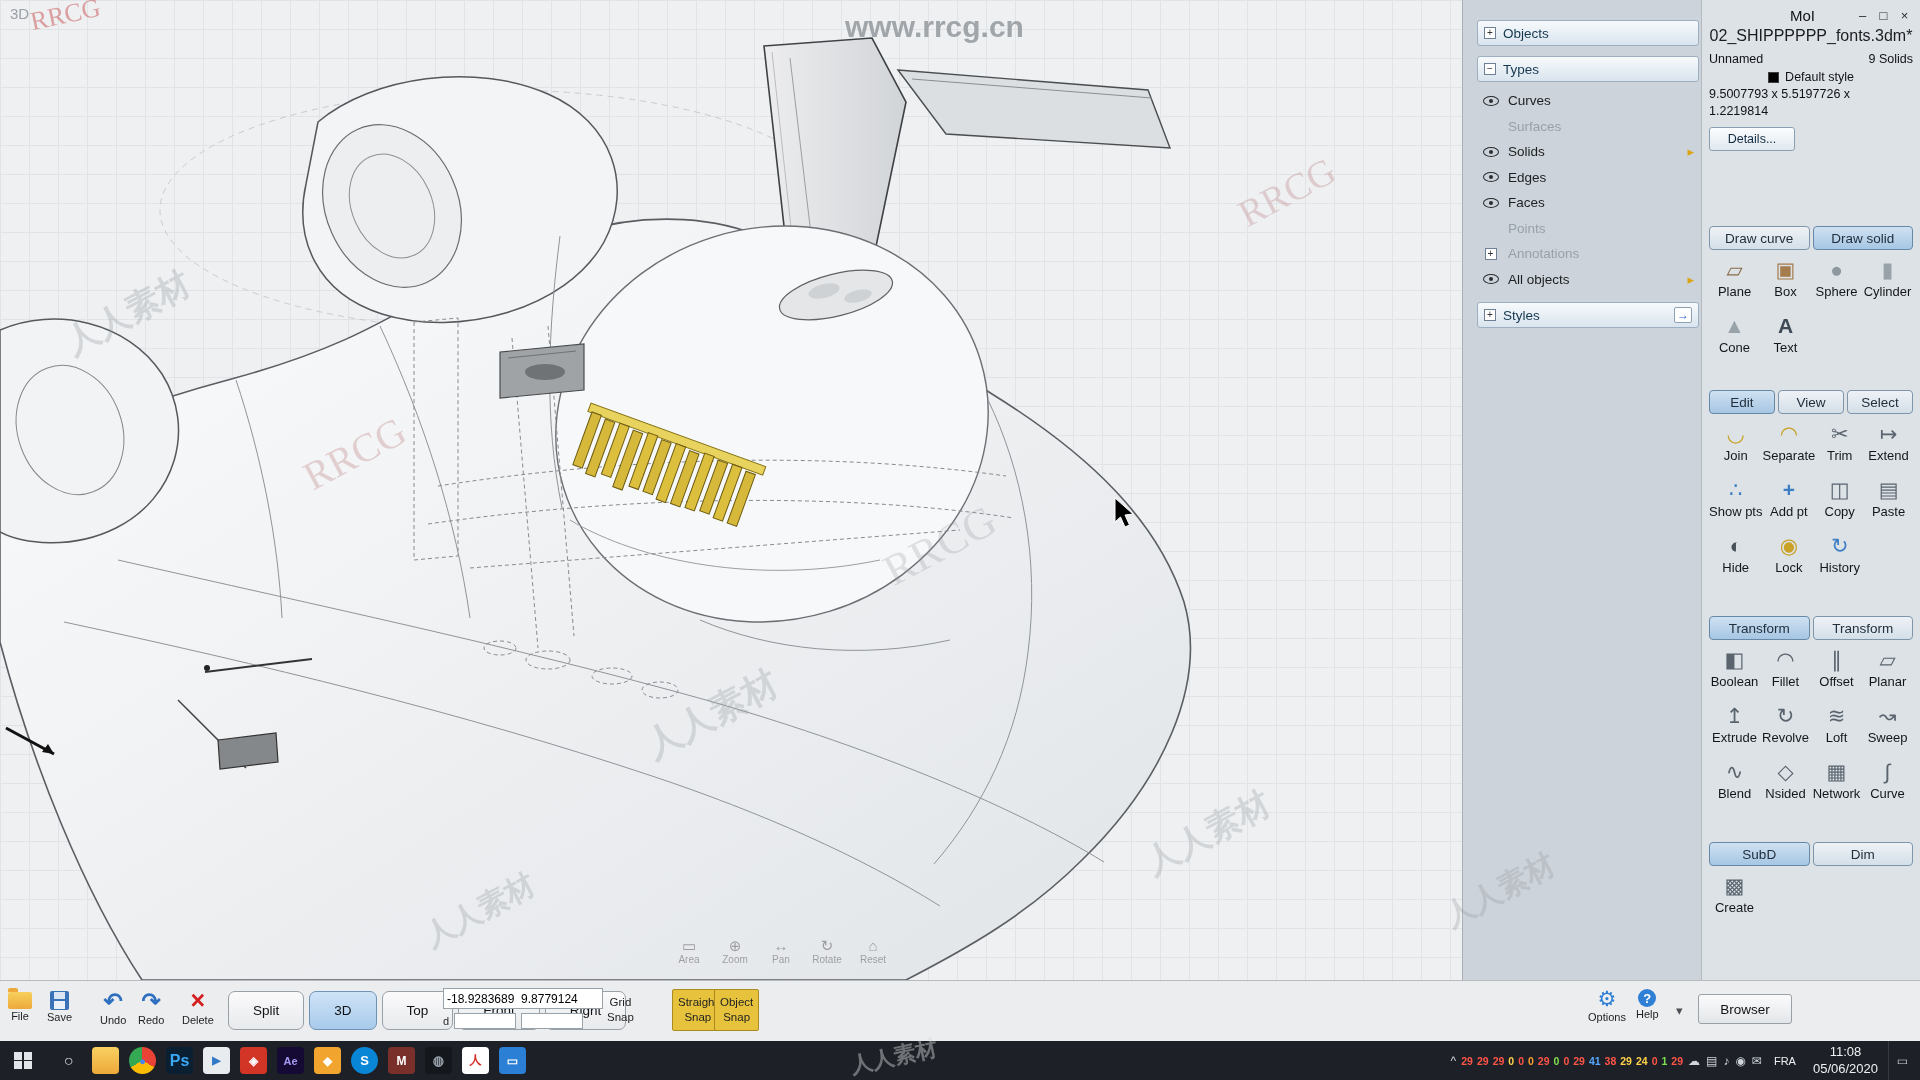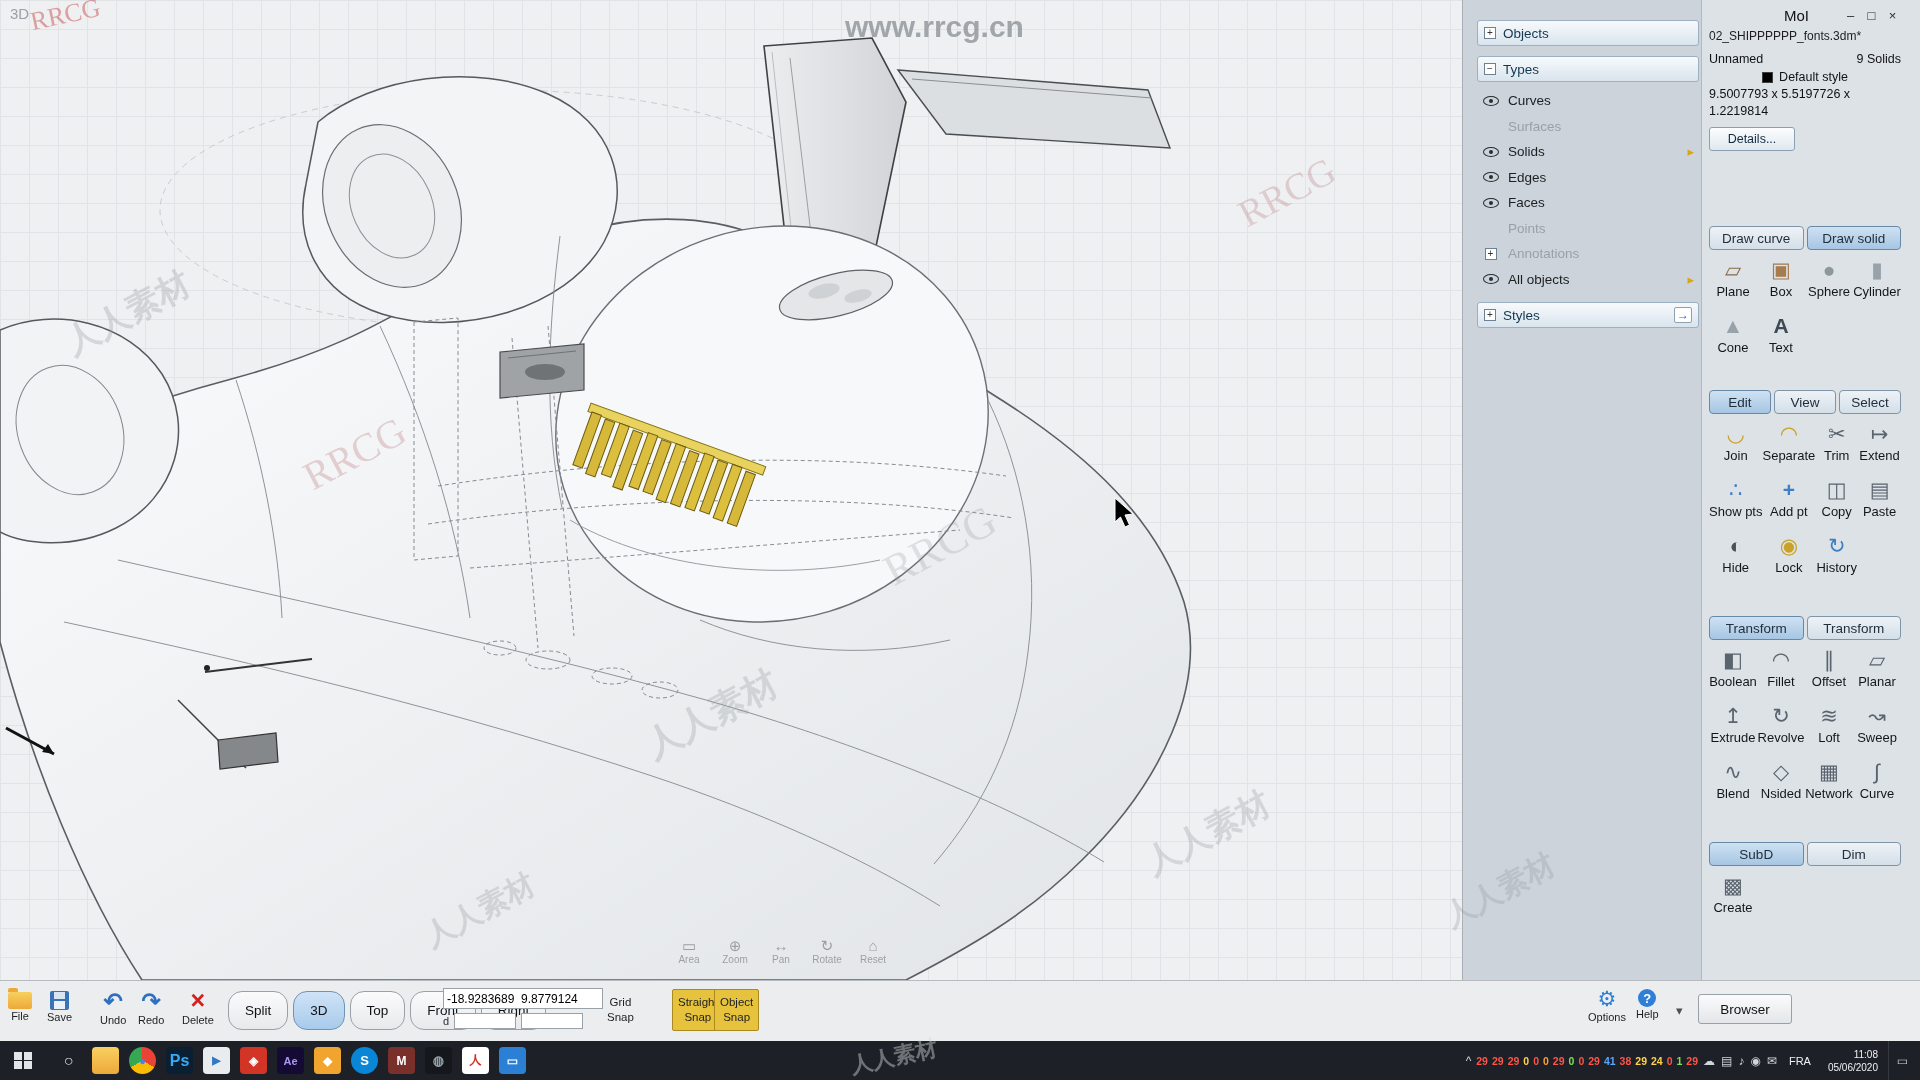"MoI" #tools-panel { padding: 3px 19px 0 7px -> 3px 7px 0 7px }
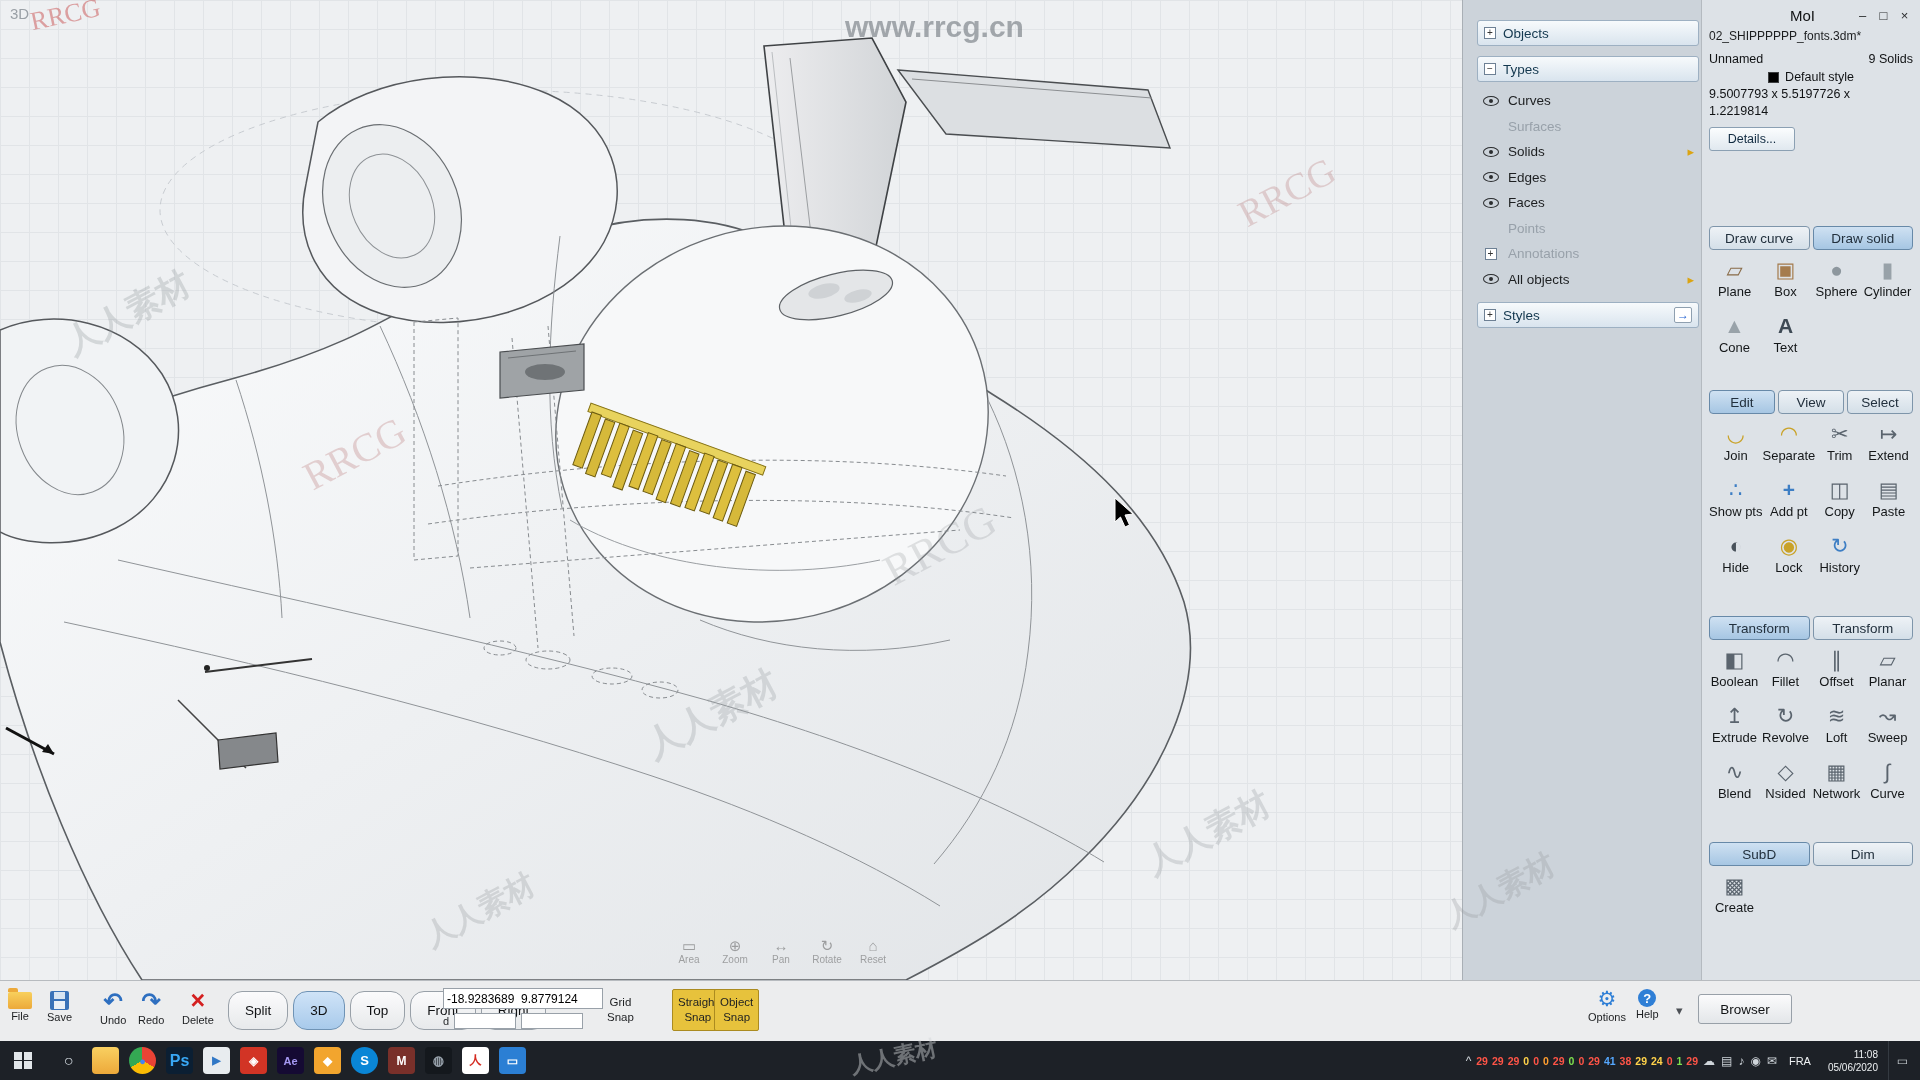"02_SHIPPPPPP_fonts.3dm*" #tp-filename { font-size: 12px -> 16px; text-align: left -> center }
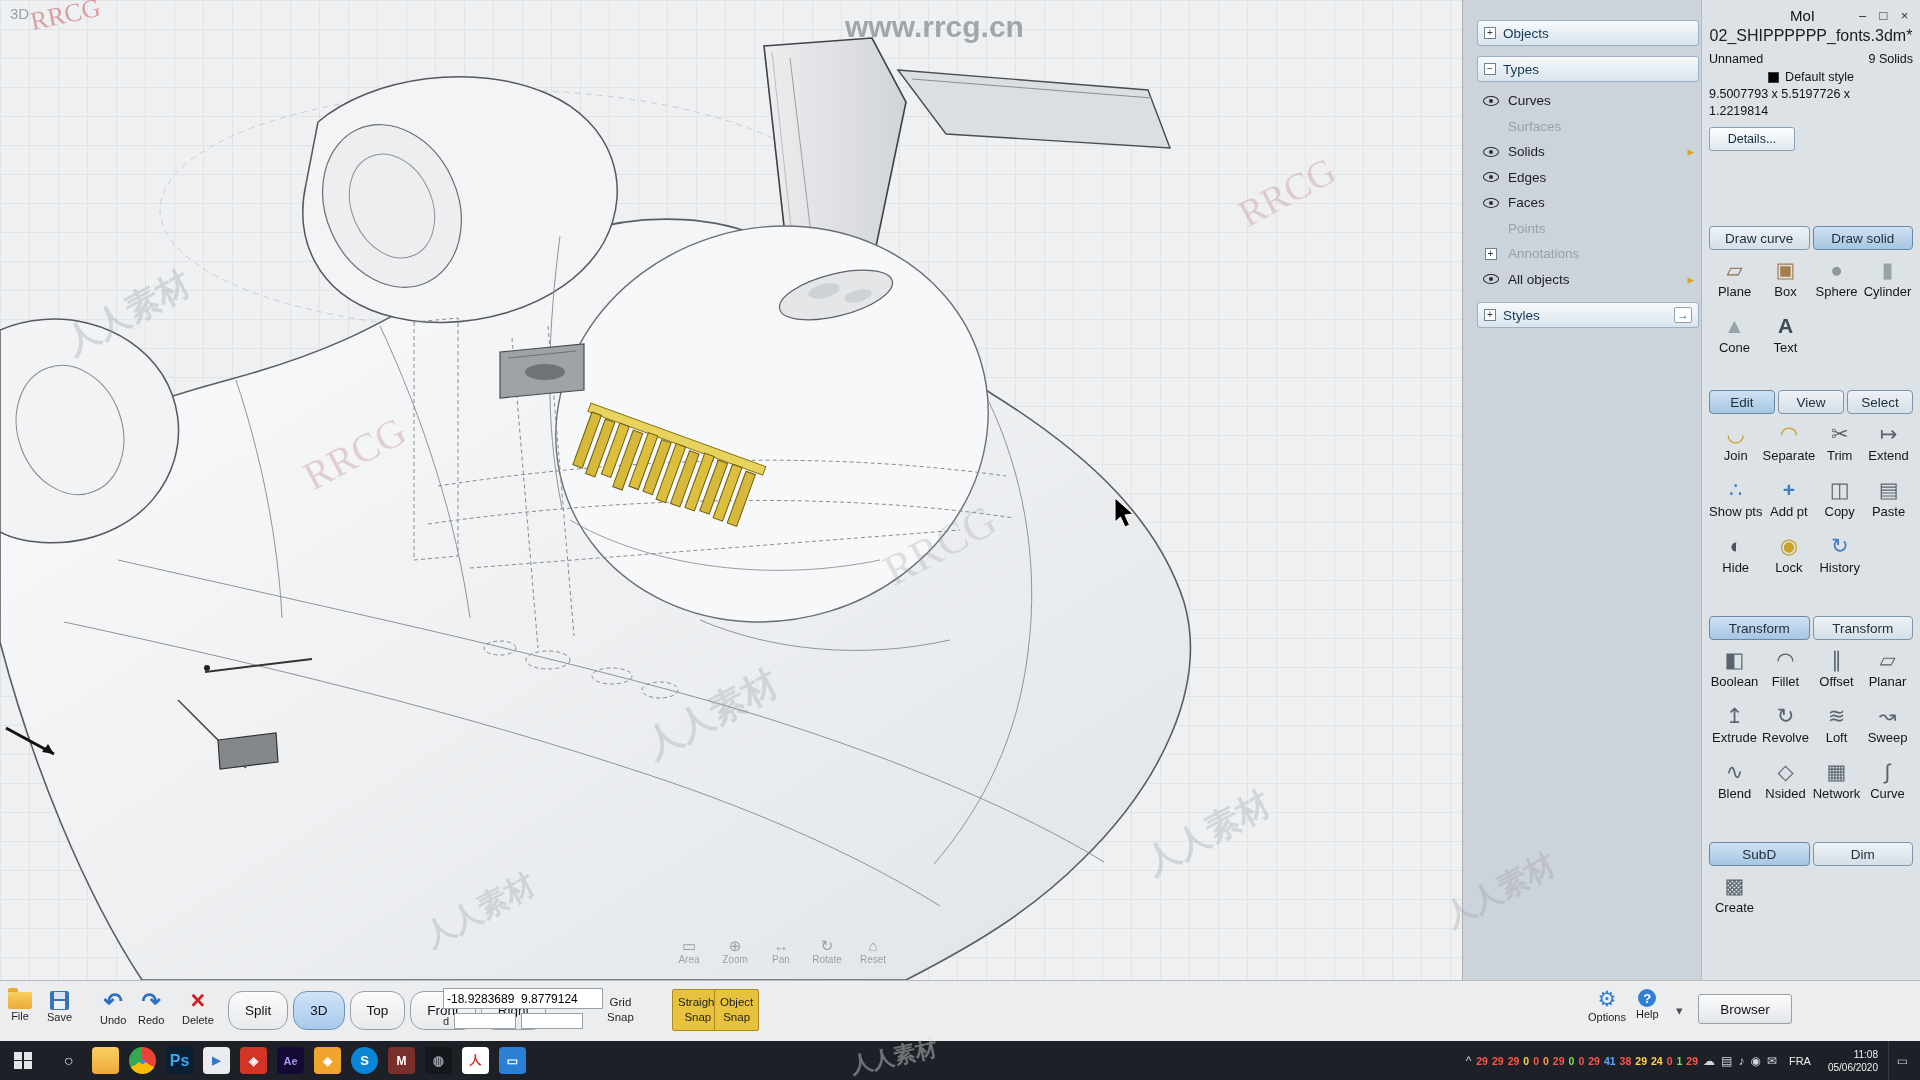"Split" .vbtn { border-radius: 14px -> 7px; padding: 0 16px -> 0 24px }
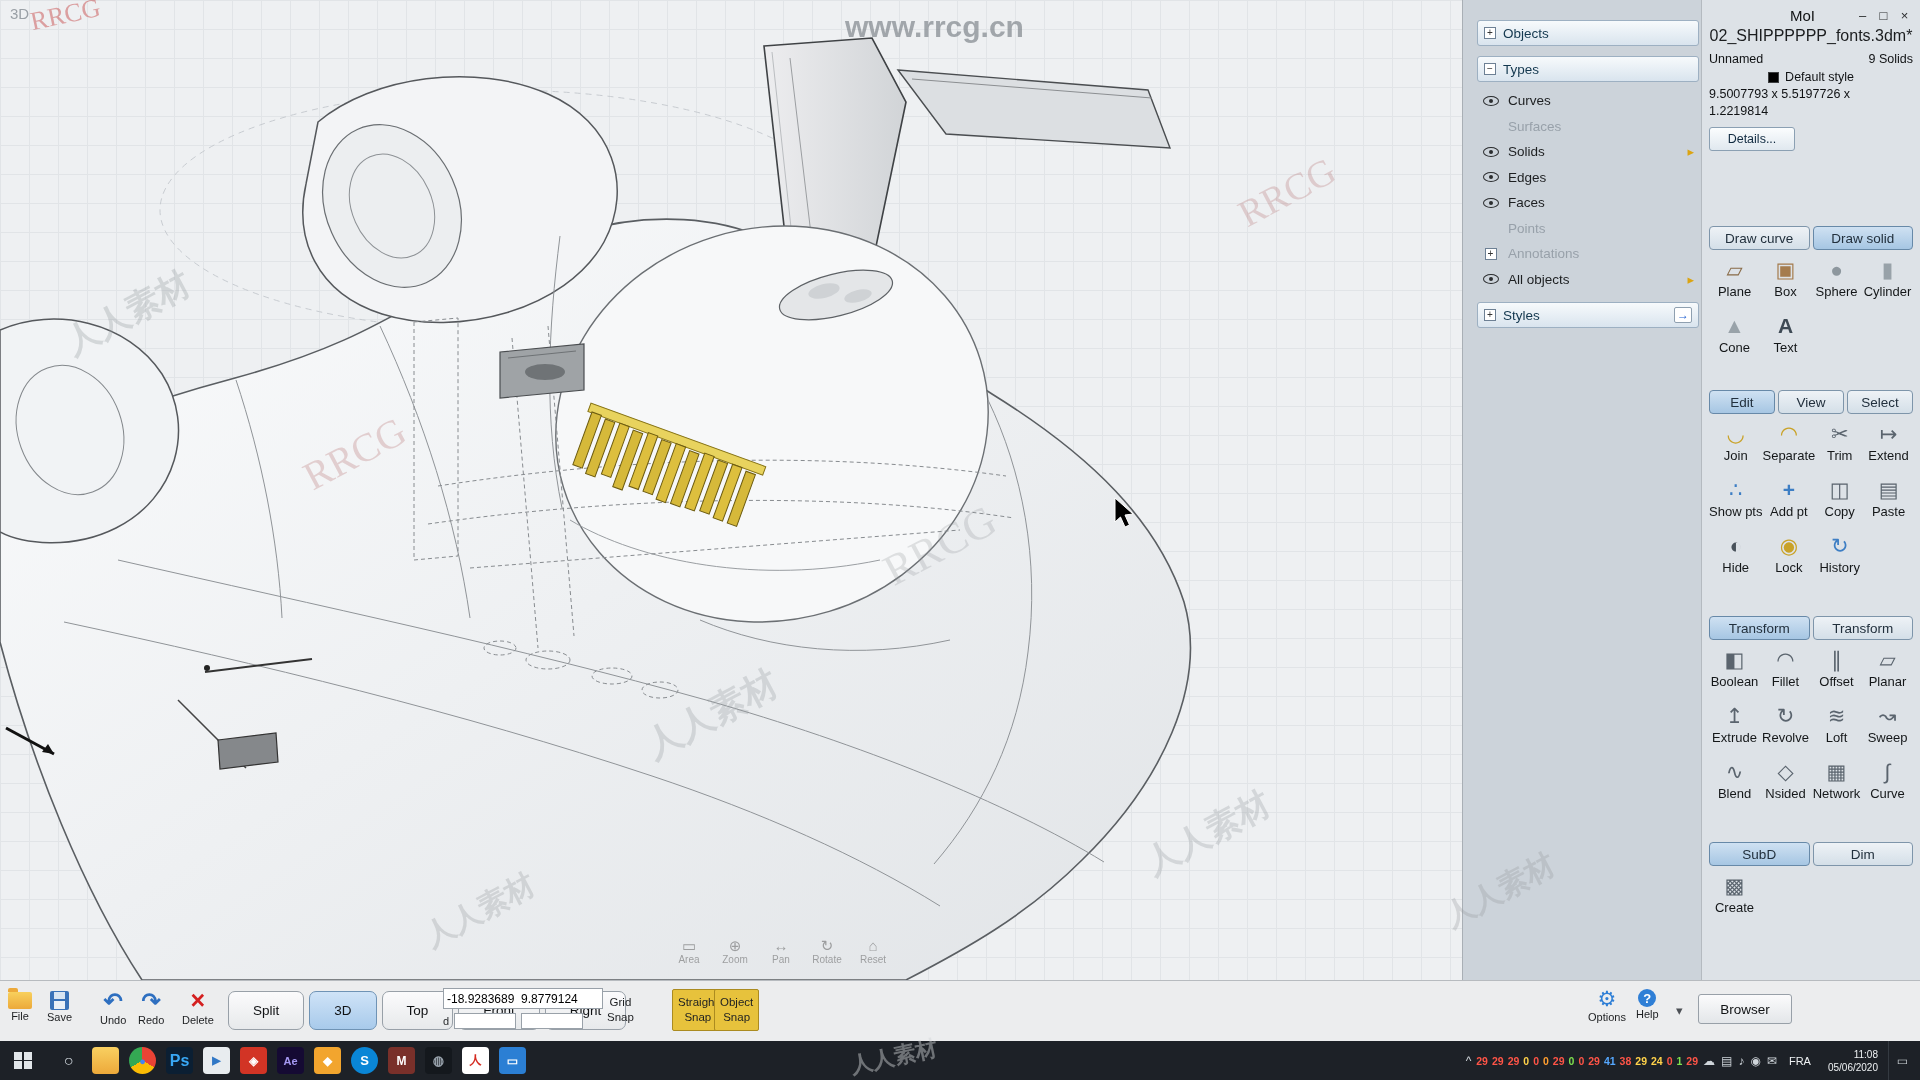"11:08" .tb-clock { font-size: 10px -> 13px; text-align: right -> center }
